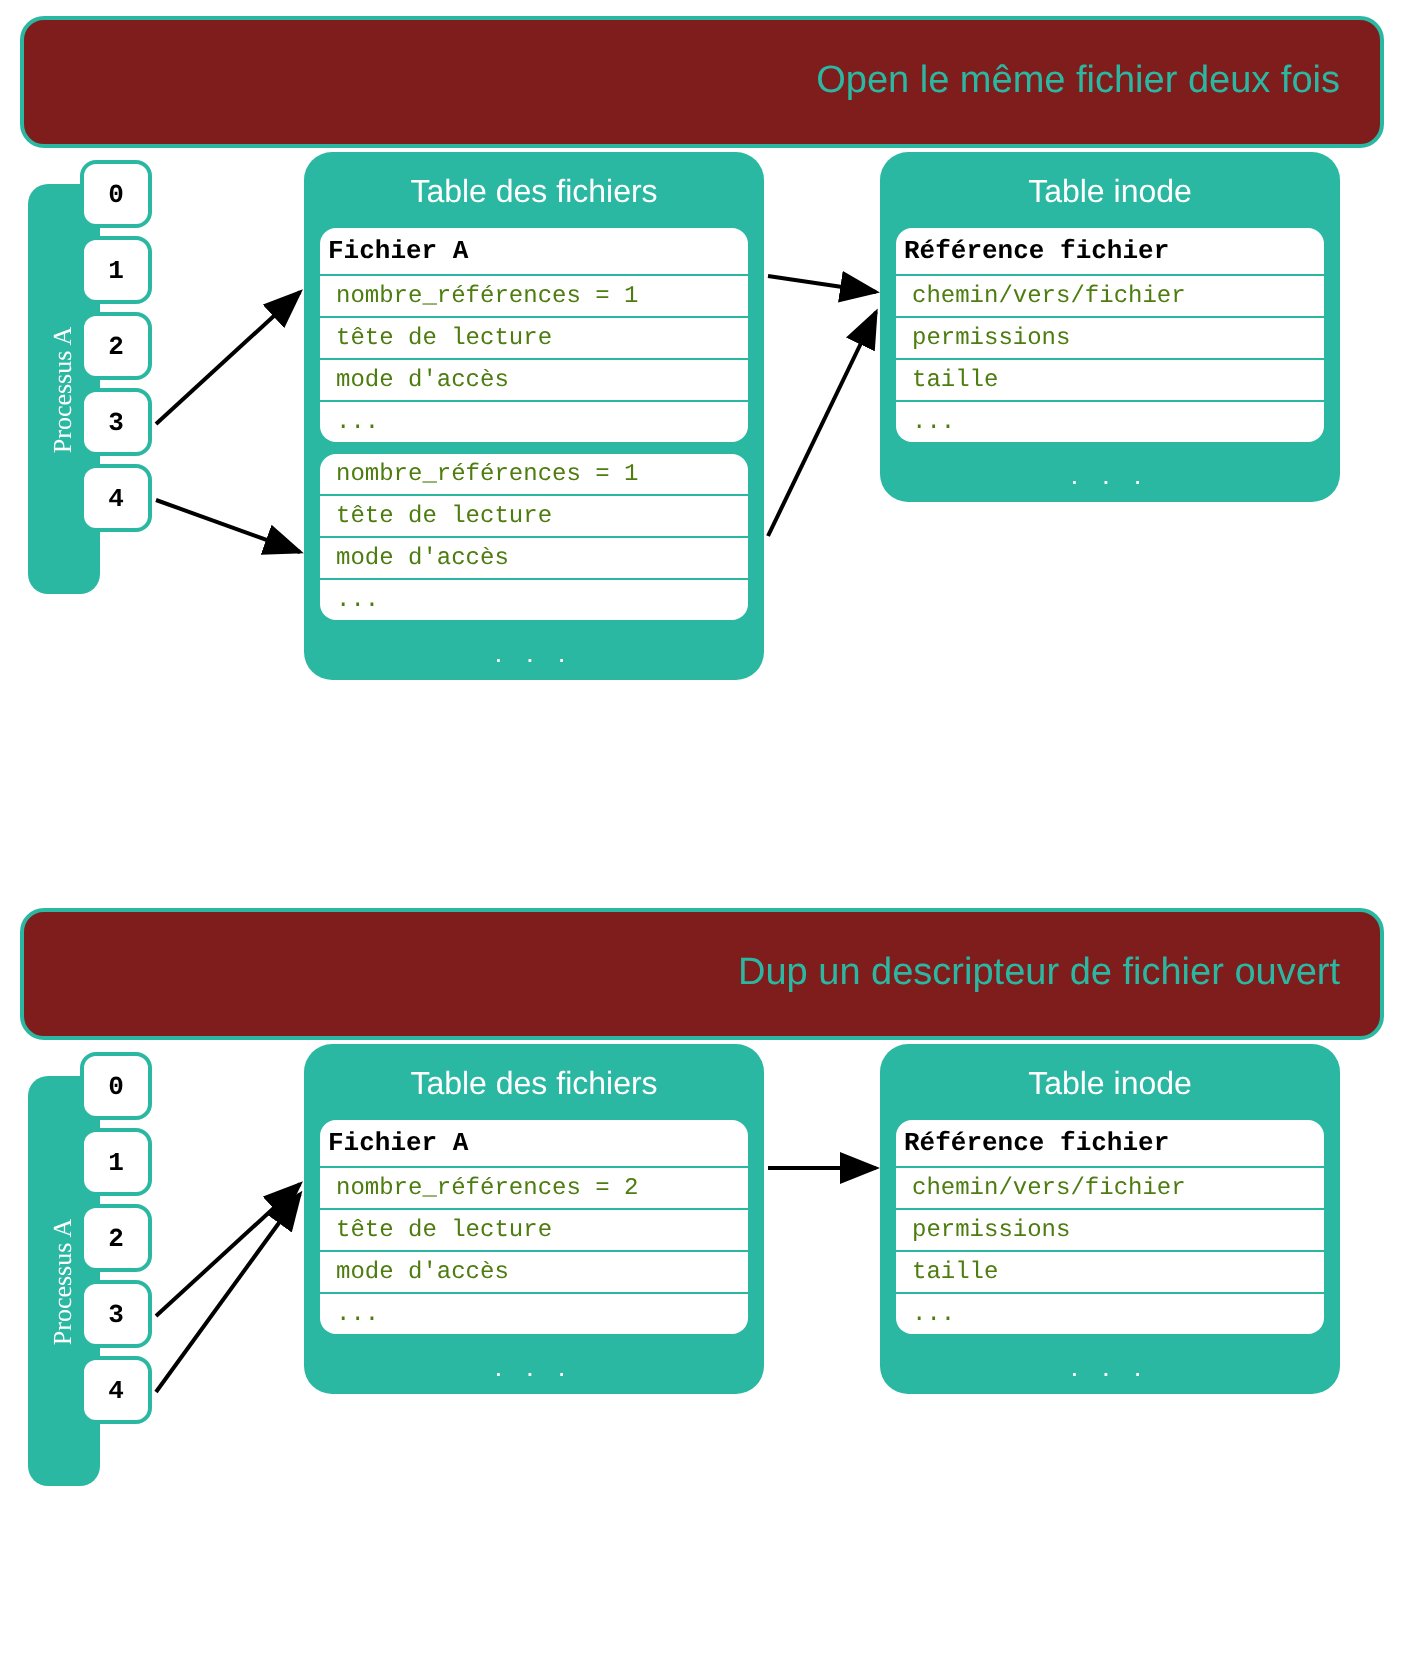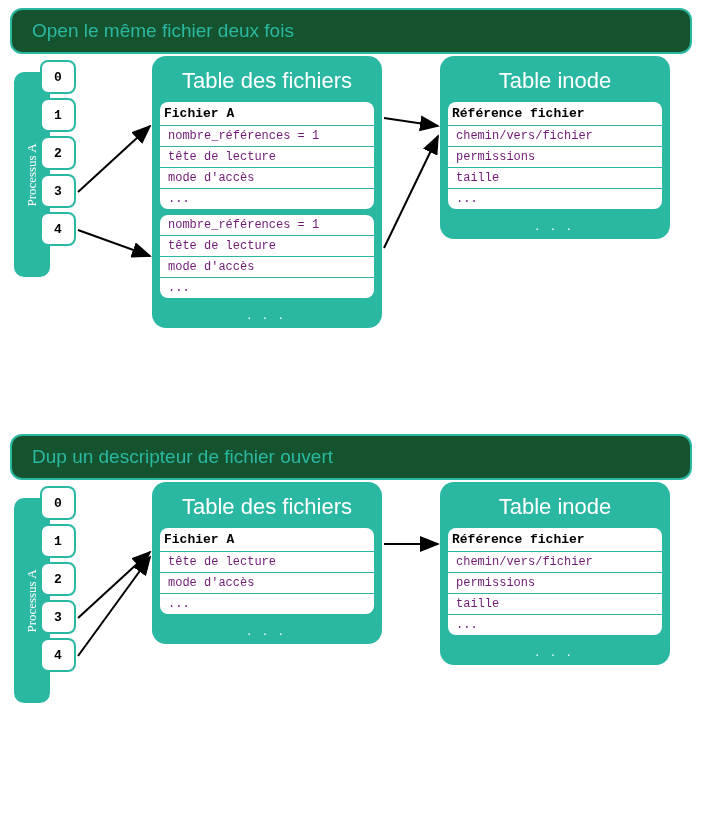"Open le même fichier deux" .title-box { background: #14532d -> #7f1d1d; padding: 10px 20px -> 20px 20px; text-align: left -> right }
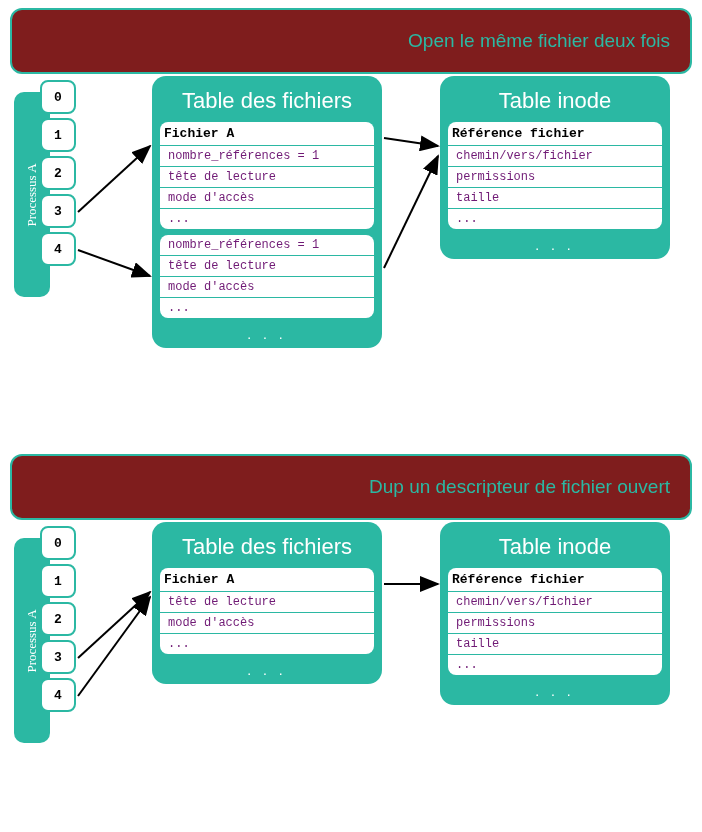"Table des fichiers" .table-title { font-size: 22px -> 16px }
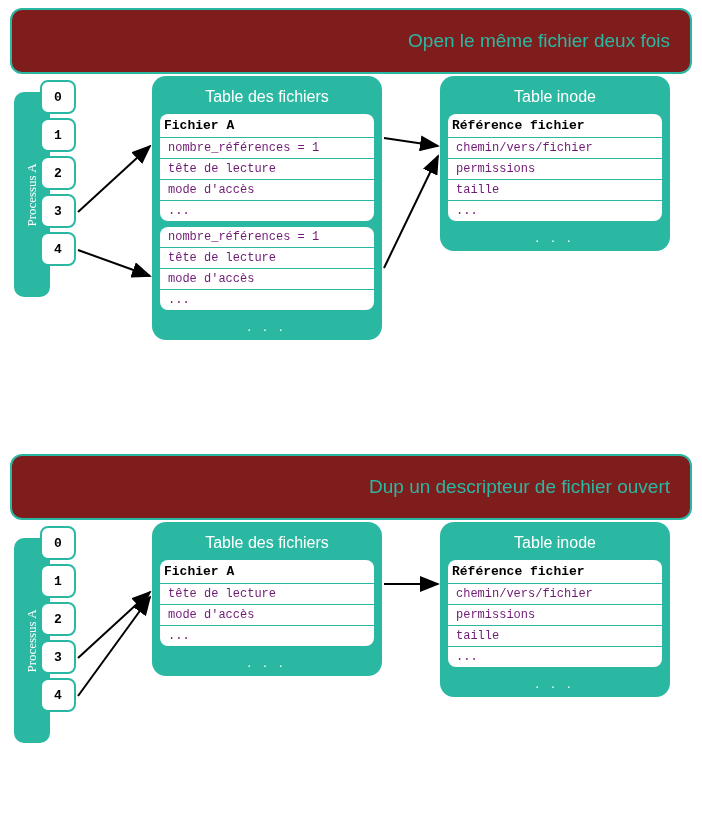"nombre_références = 1" .entry-row { color: #701a75 -> #4d7c0f }
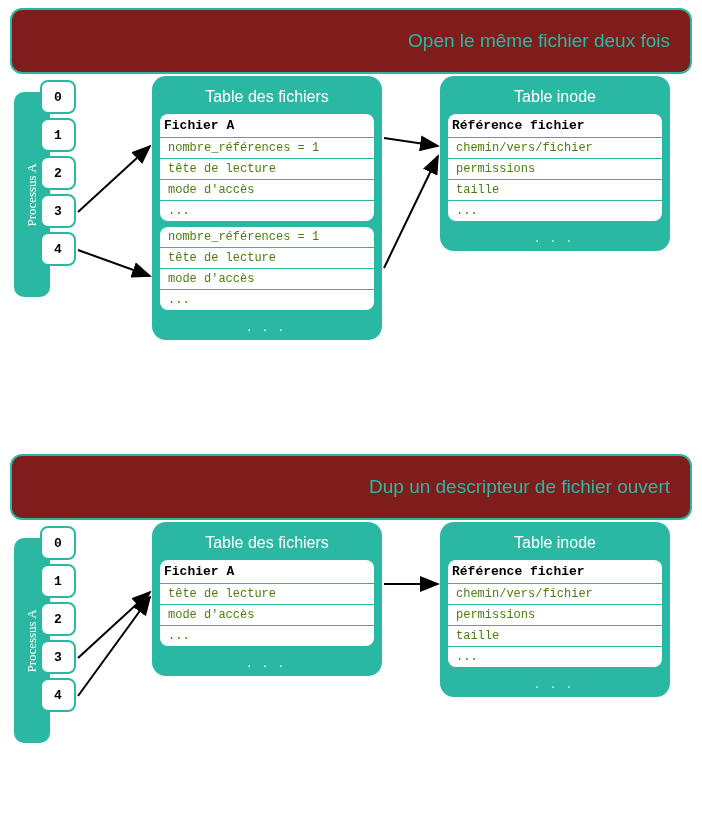"nombre_références = 2" div.entry-row { html: none -> <div>nombre_références = 2</div> }
